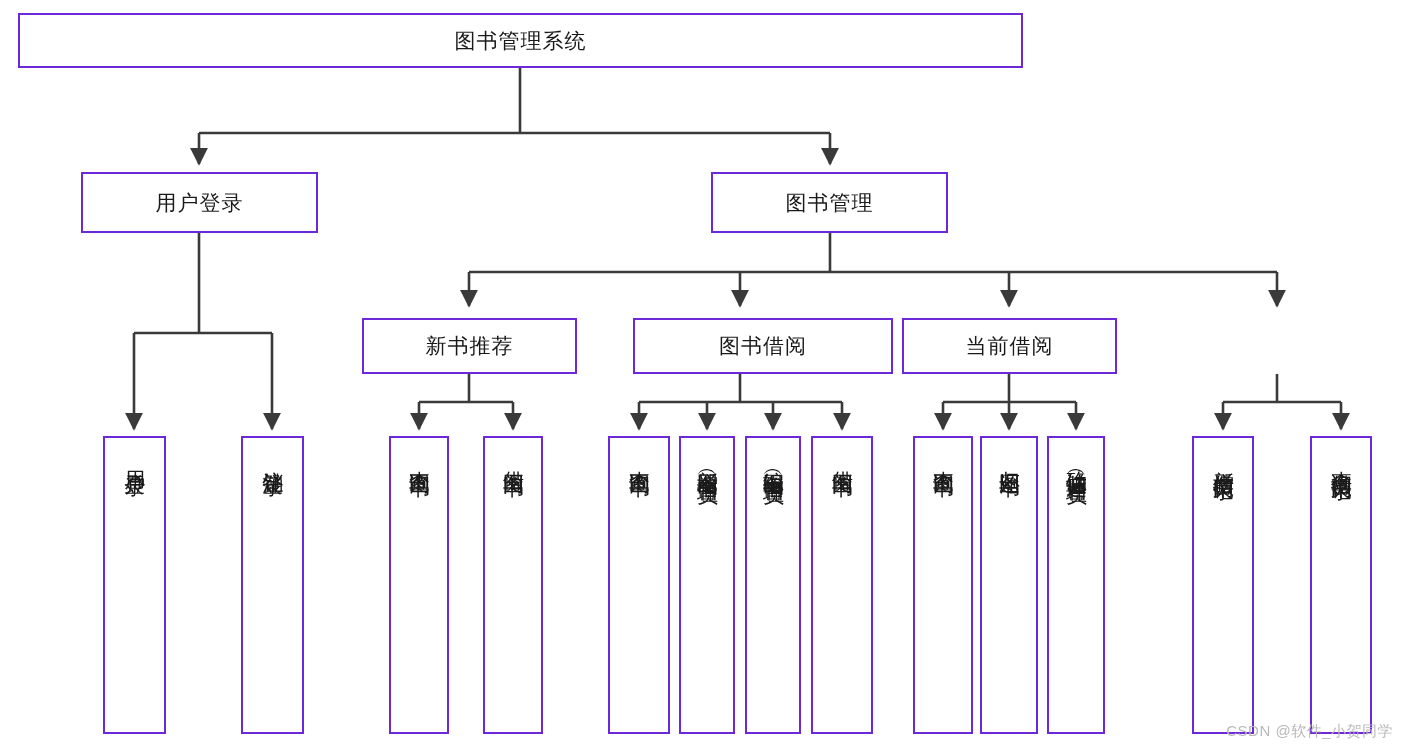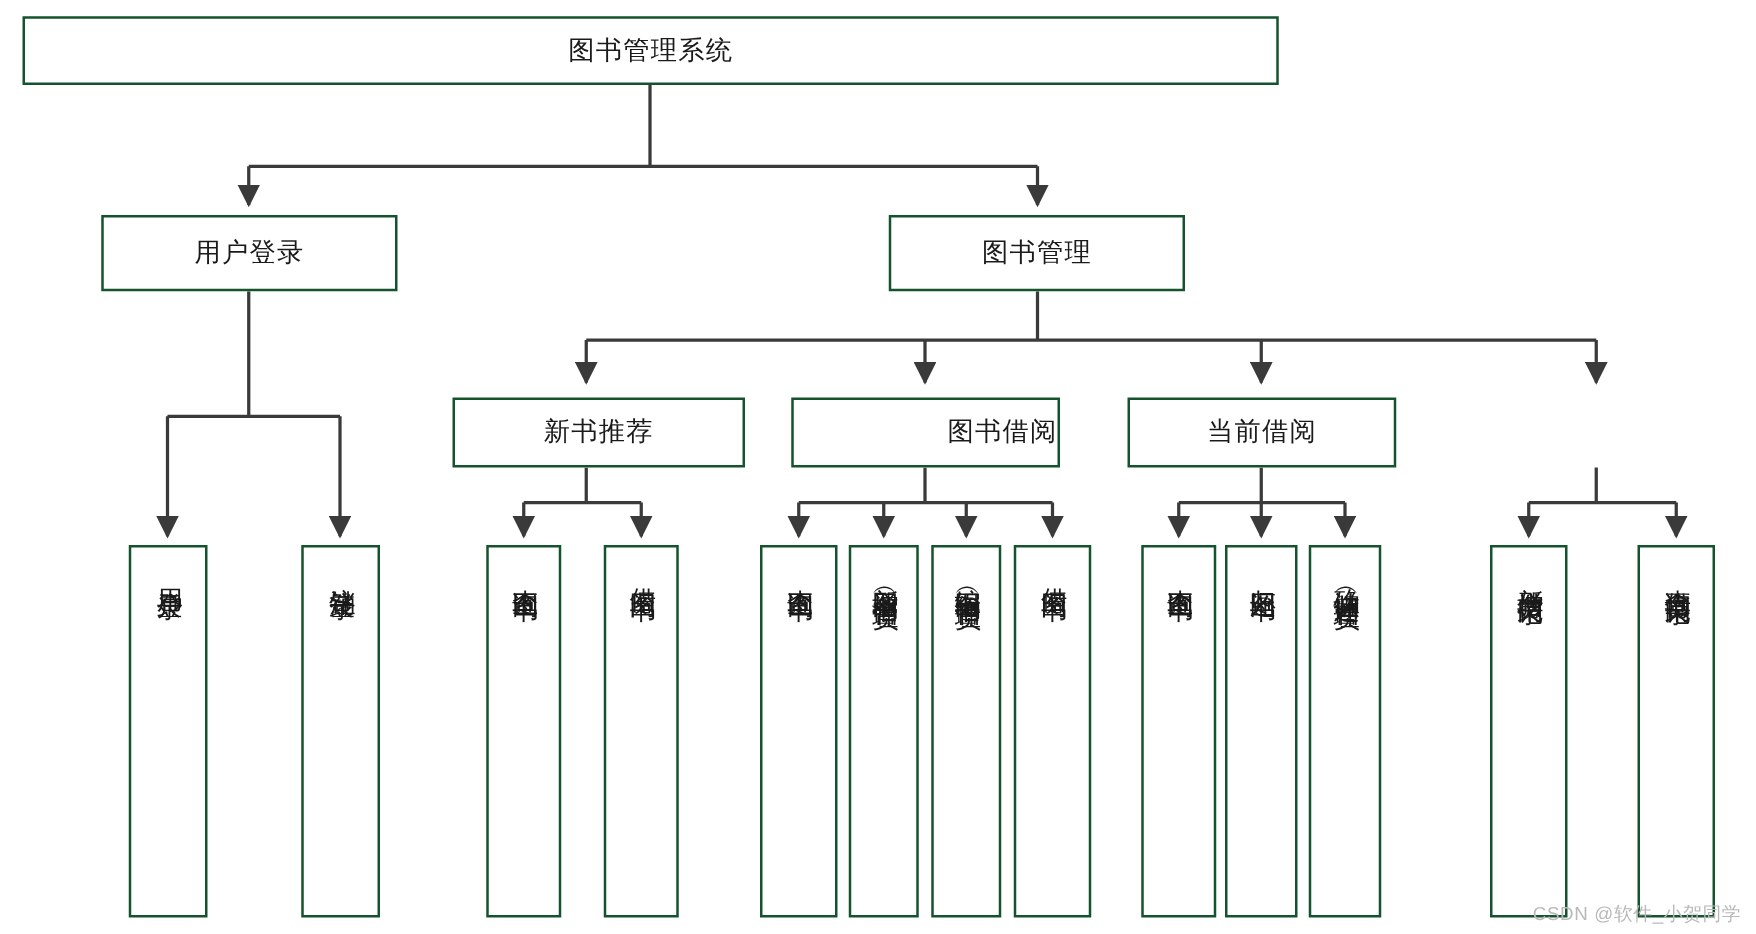"图书管理系统" .node { border: 2px solid #14532d -> 2px solid #6d28d9 }
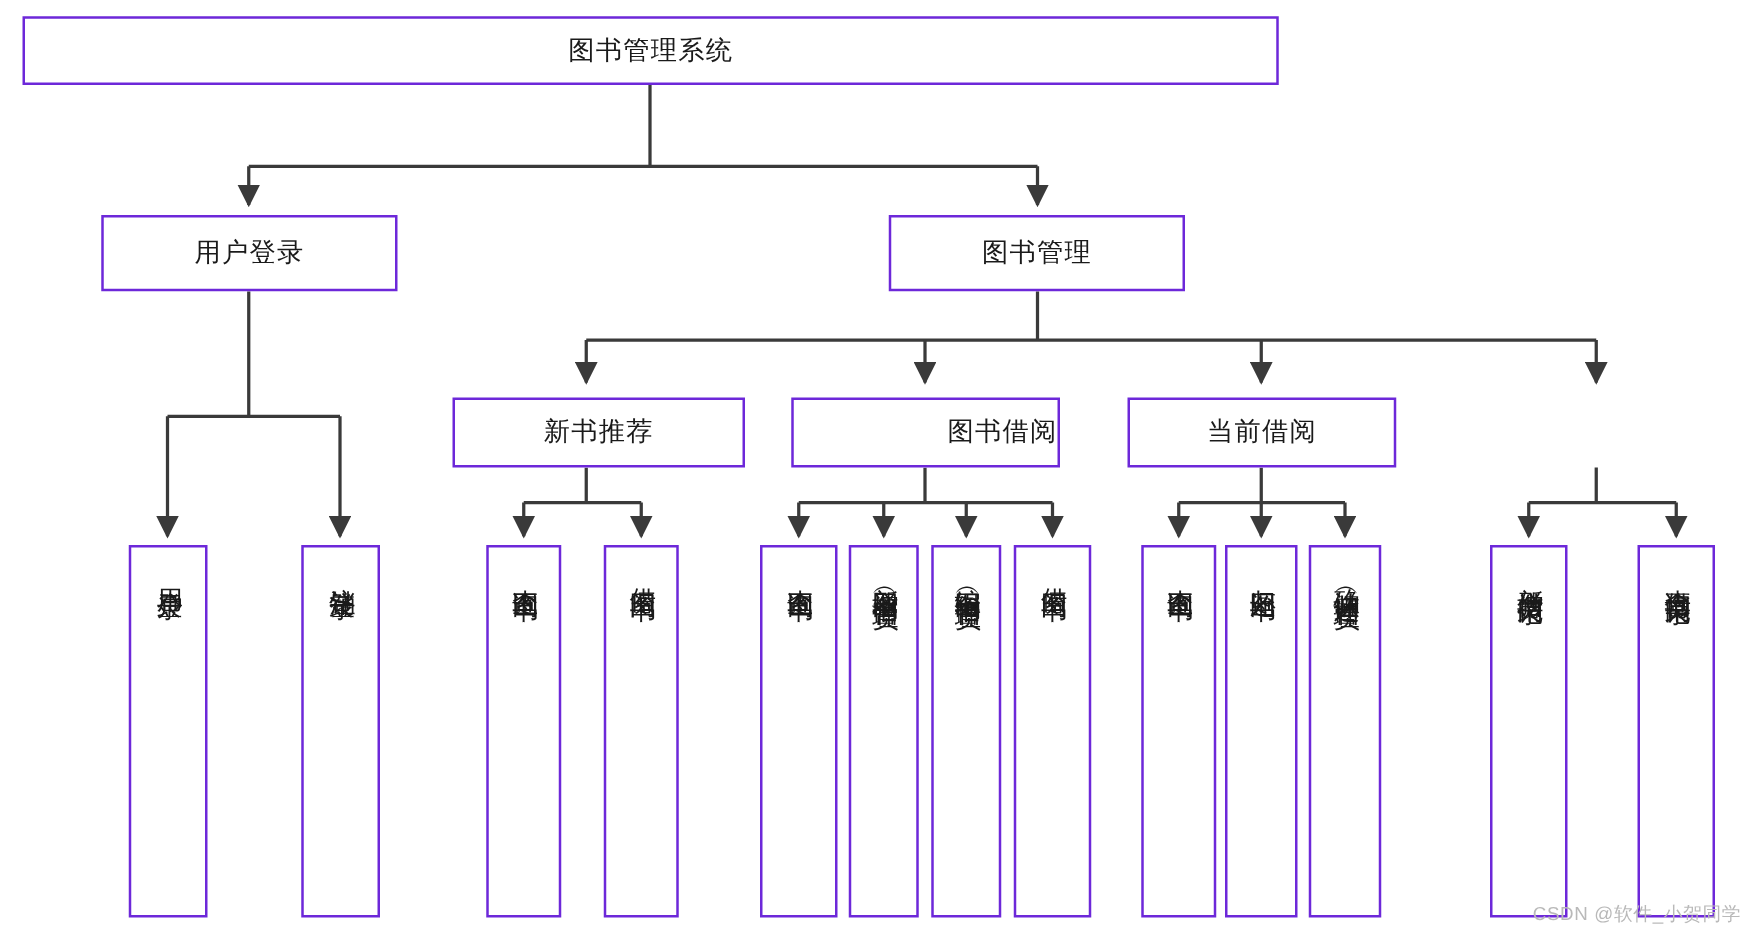"新书推荐" div.node { width: 234px -> 215px }
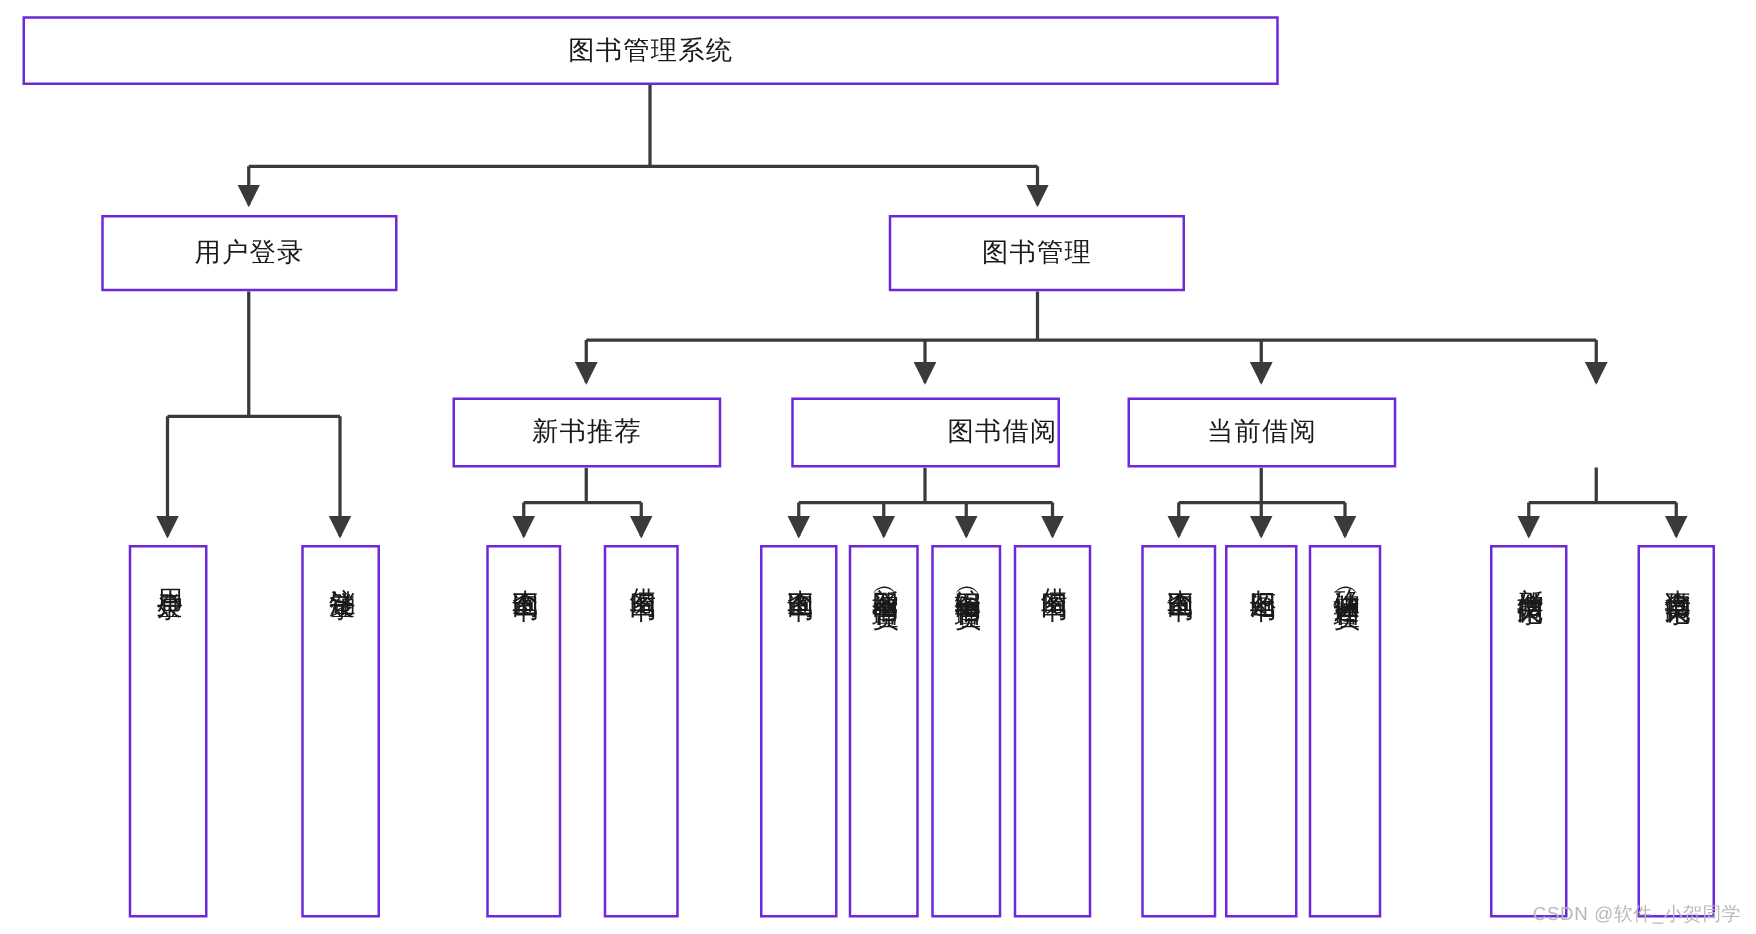"图书借阅" div.node { justify-content: flex-end -> none; width: 215px -> 260px }
